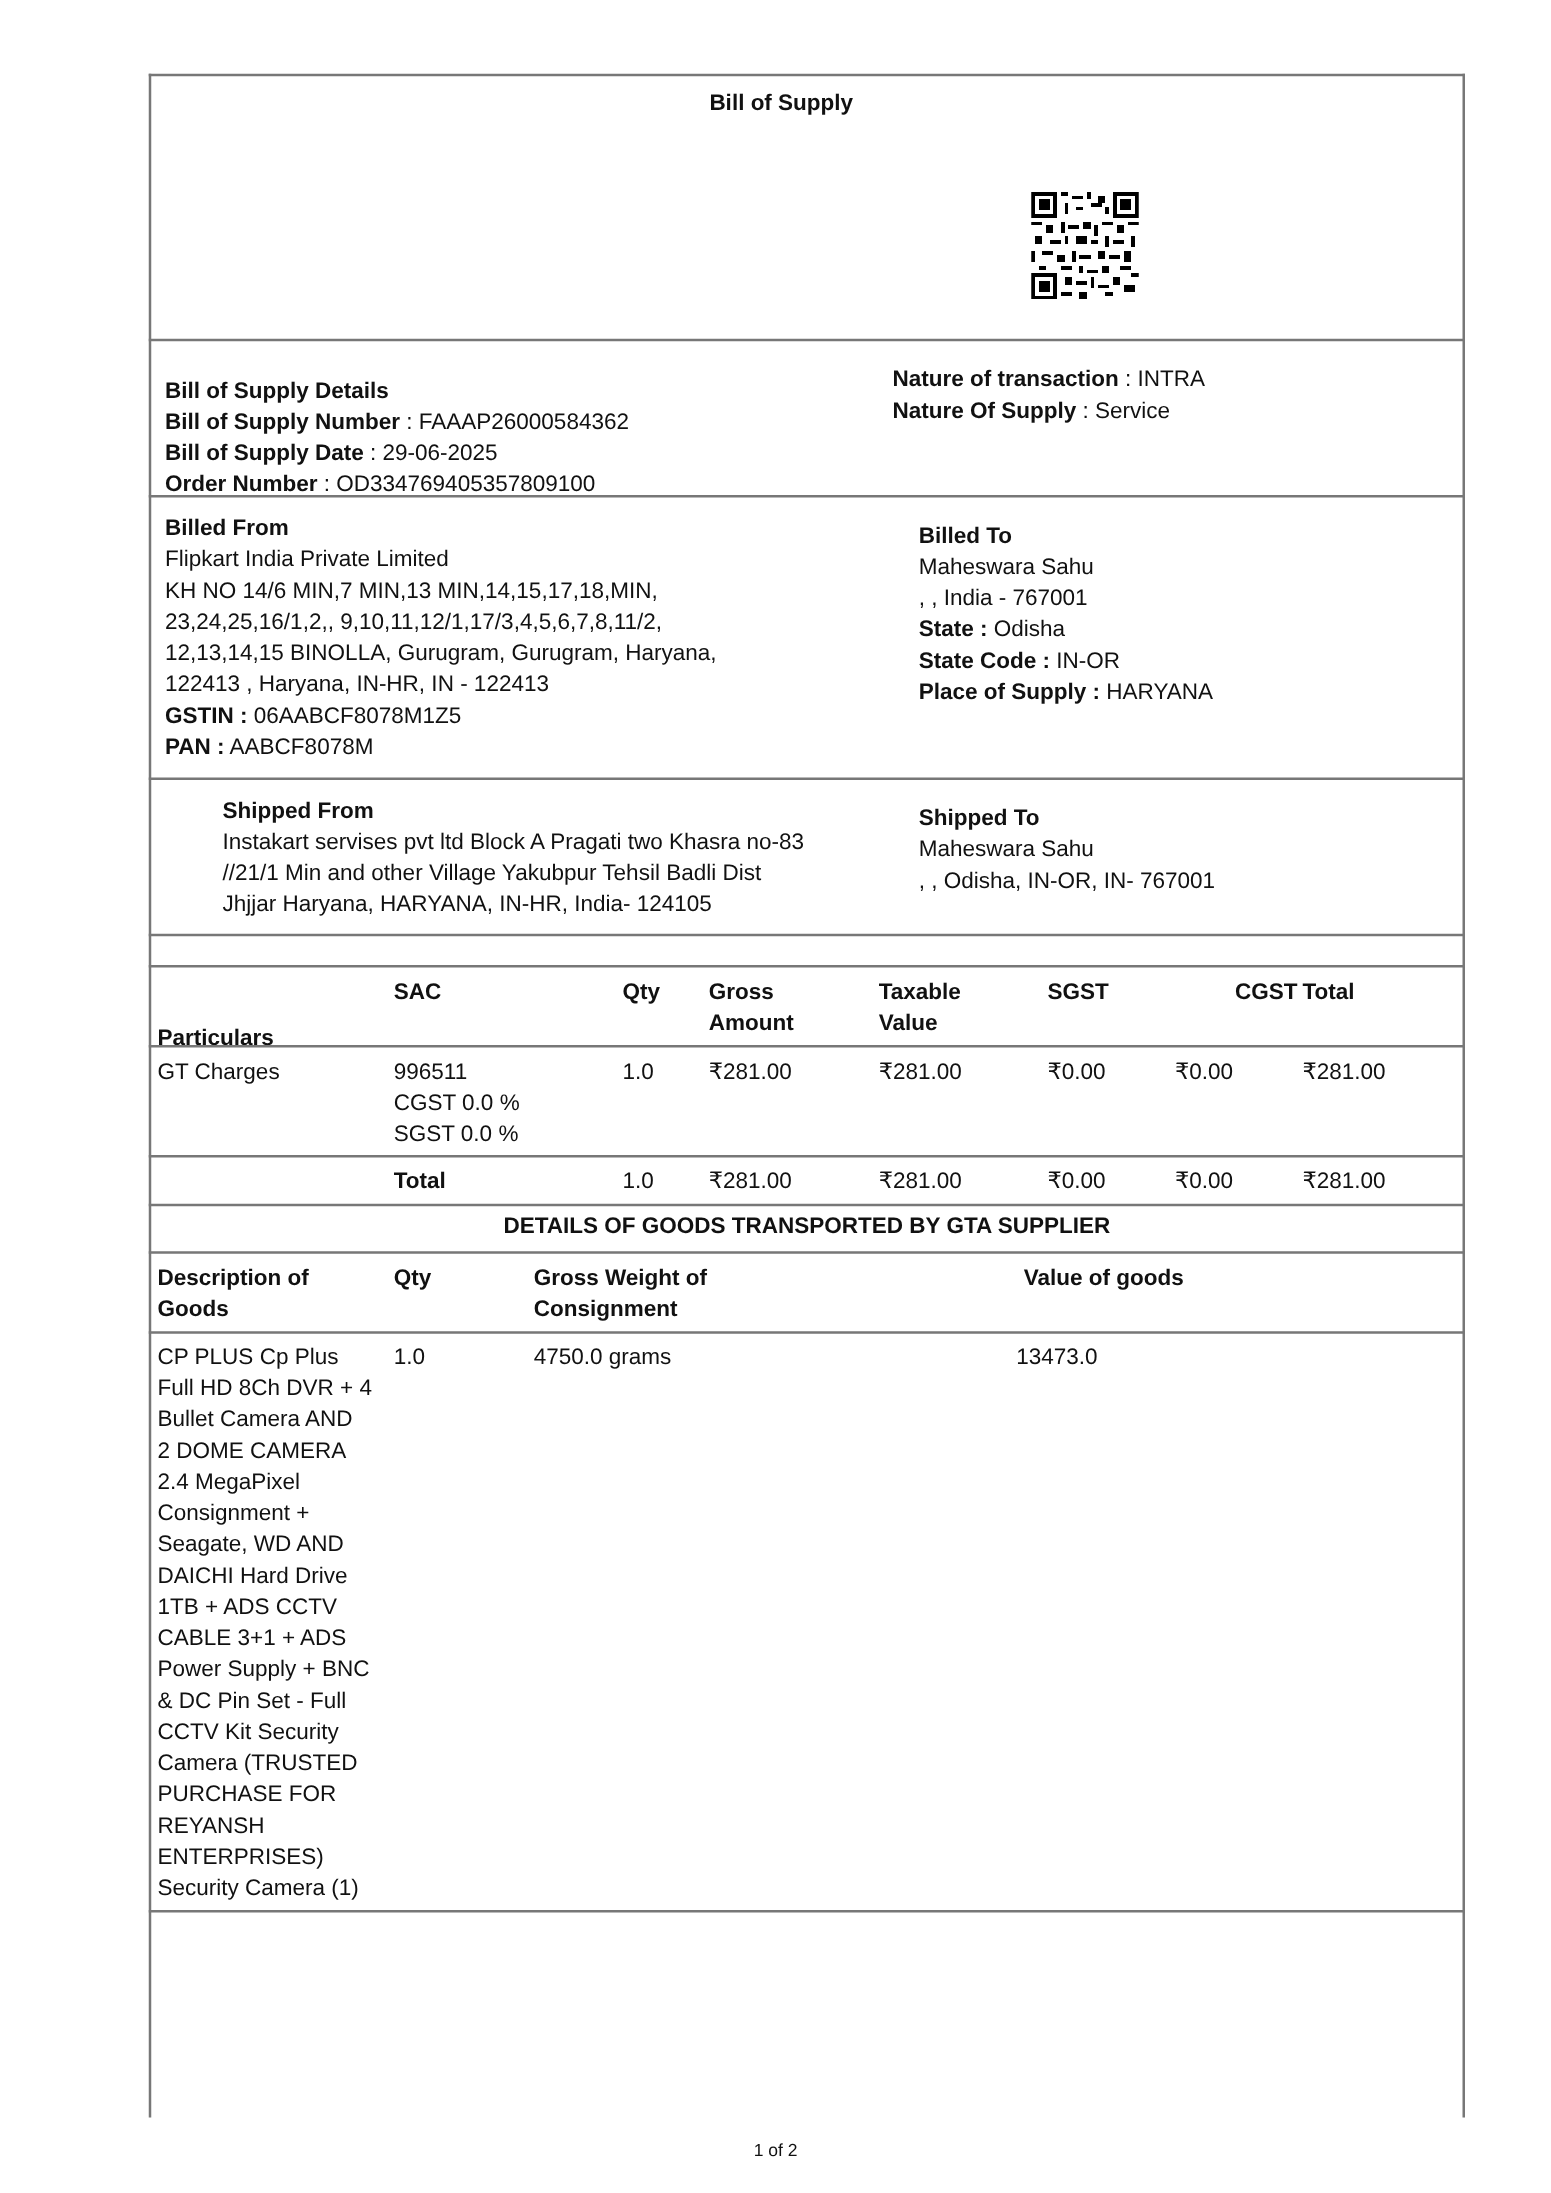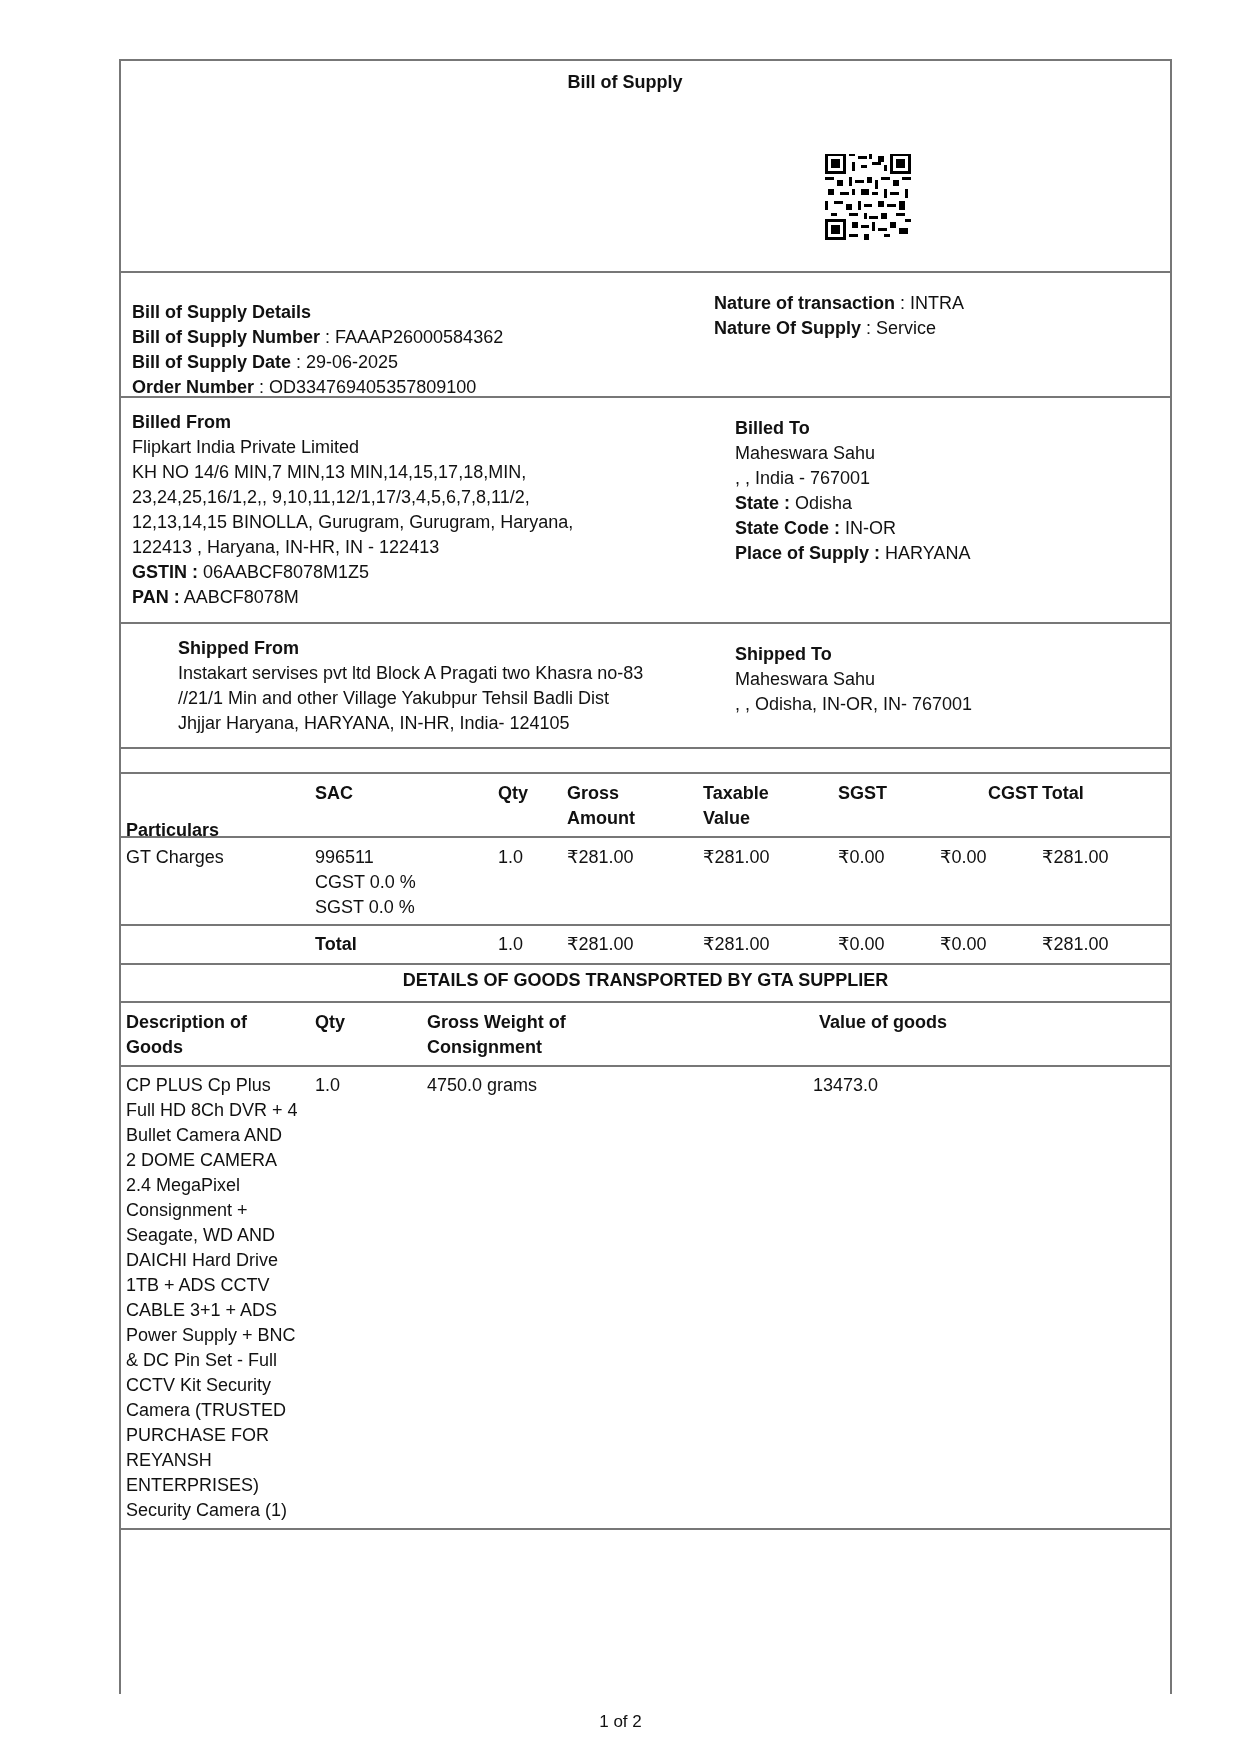"1 of 2" .footer { font-size: 17px -> 14px }
